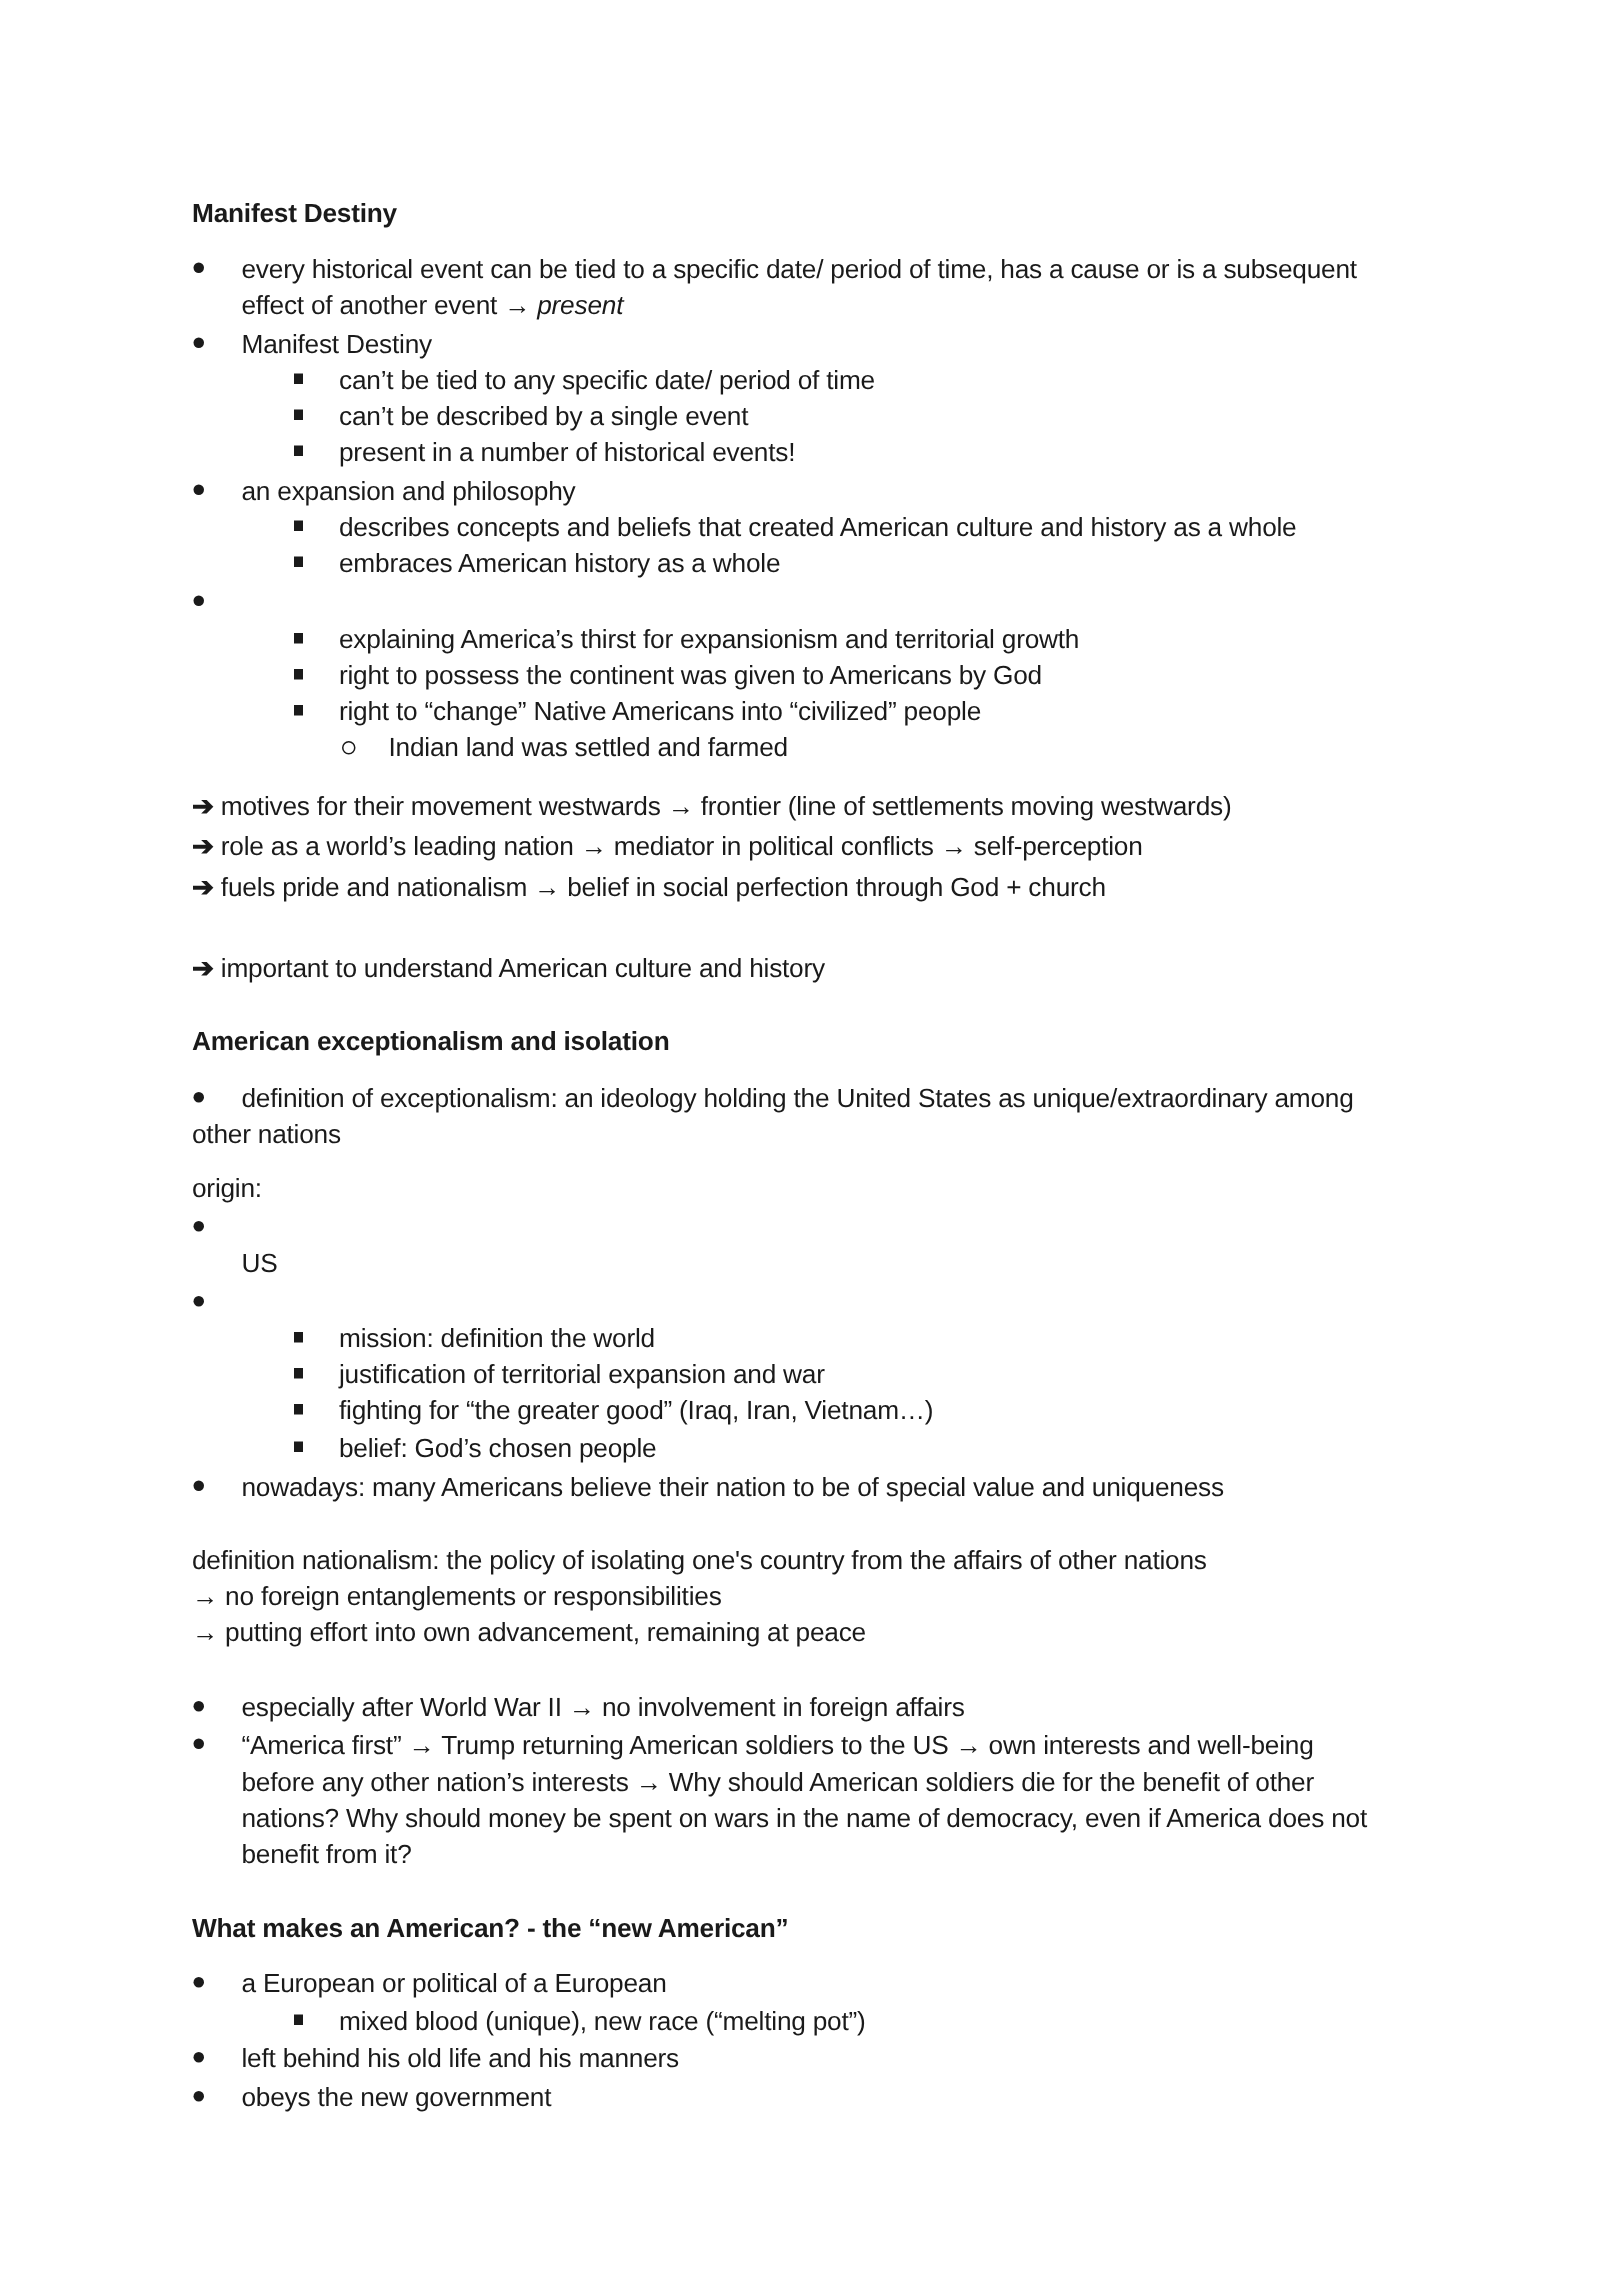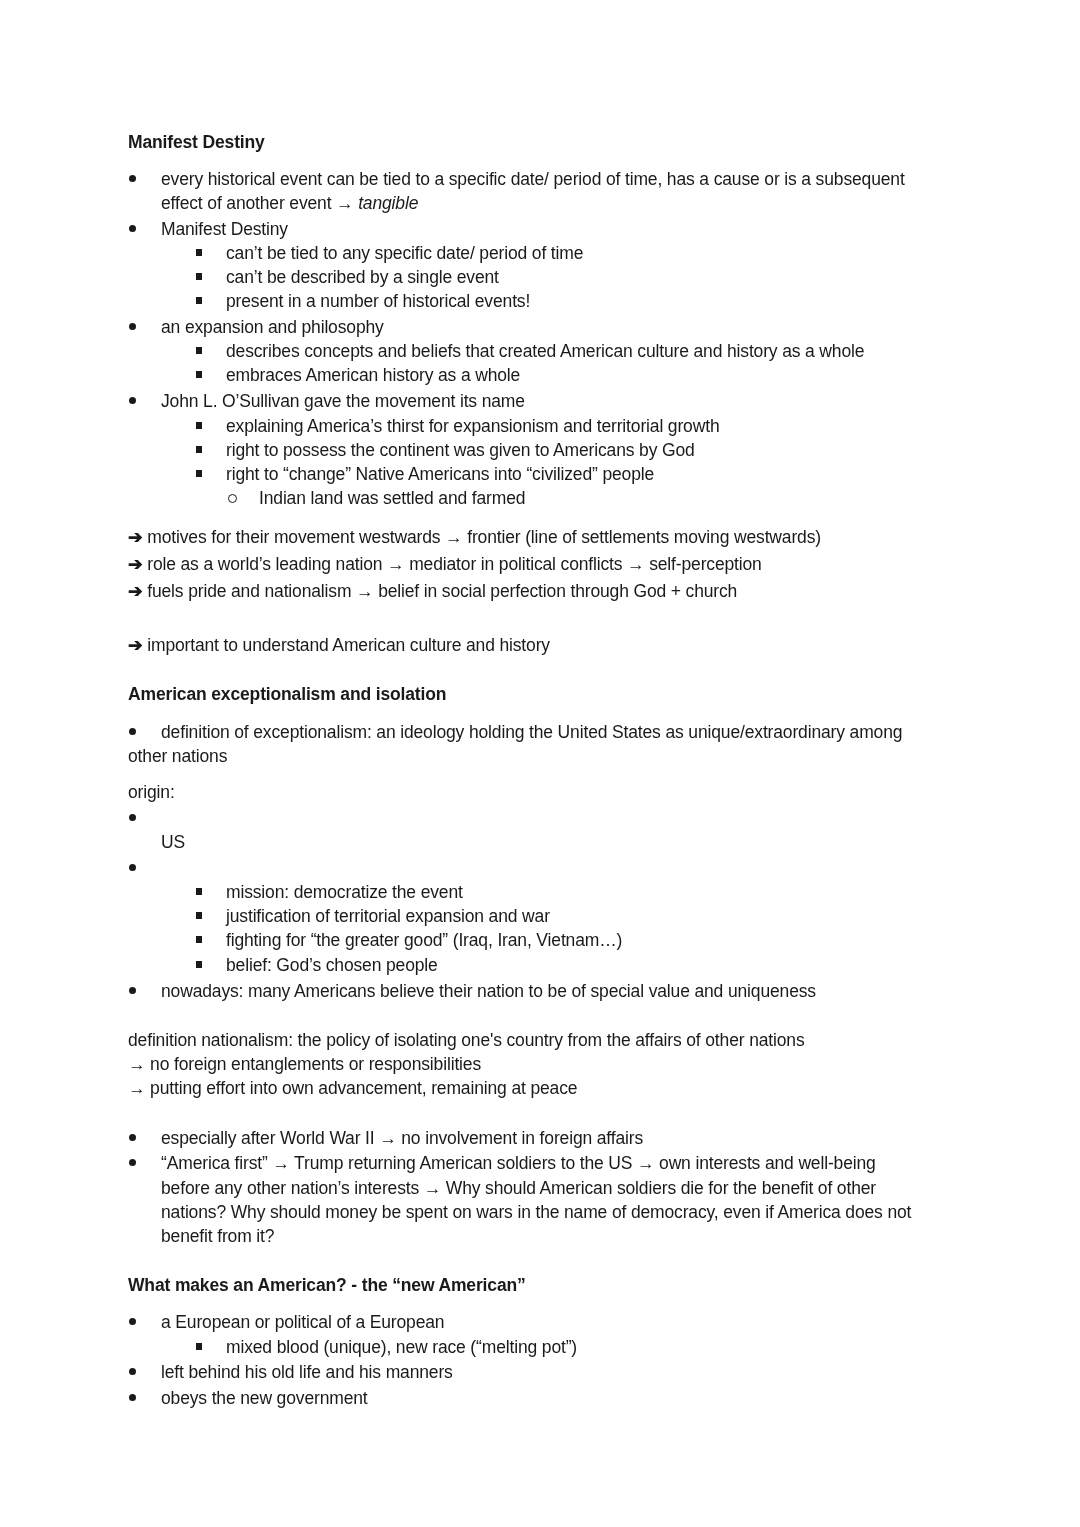"tangible" em { text: tangible -> present }
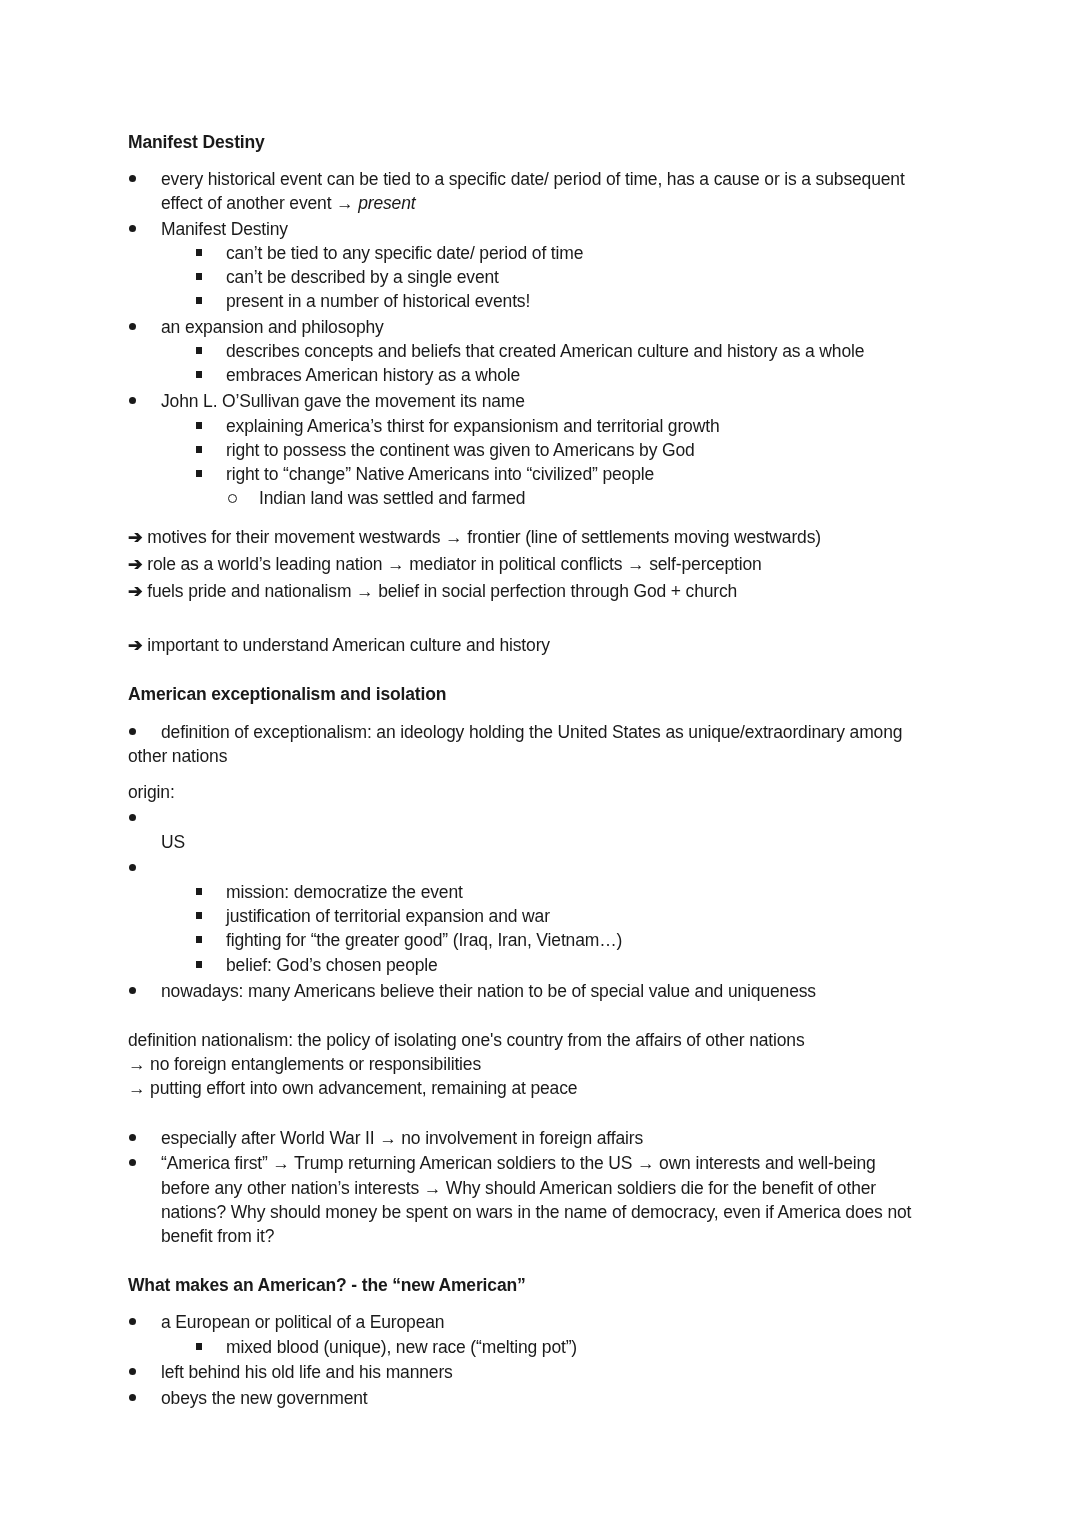"John L. O’Sullivan gave the" div.line { html: <div>John L. O’Sullivan gave the movement its name</div> -> none }
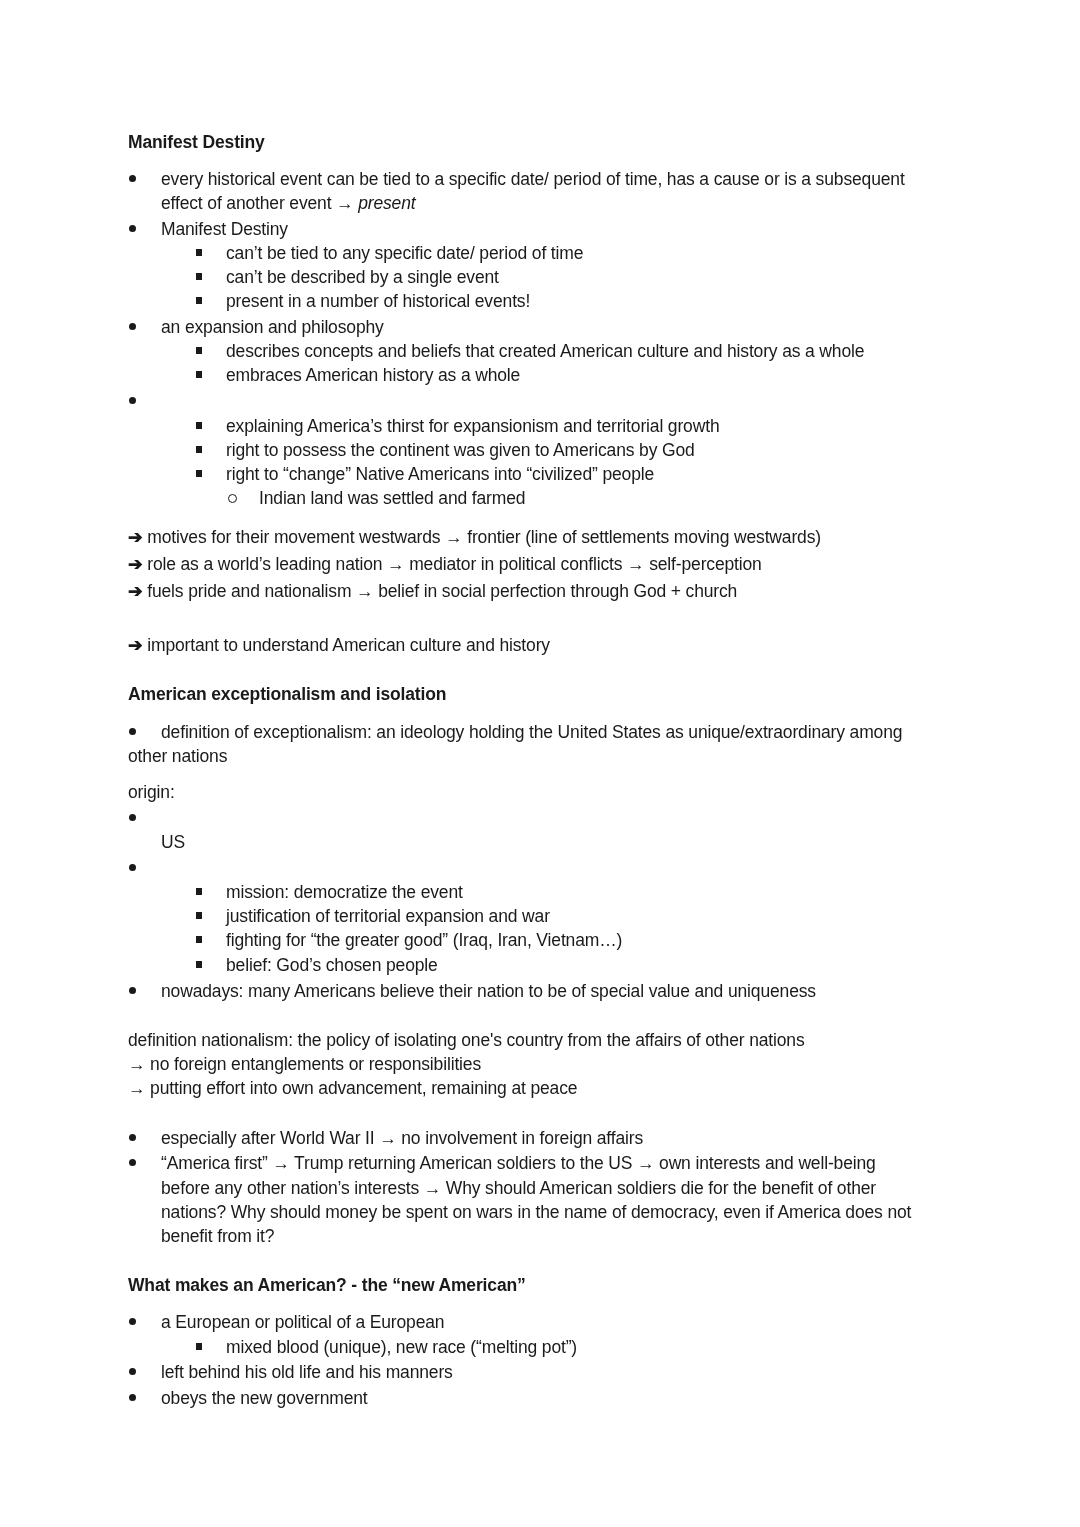"mission: democratize the event" div.line { text: democratize the event -> definition the world }
